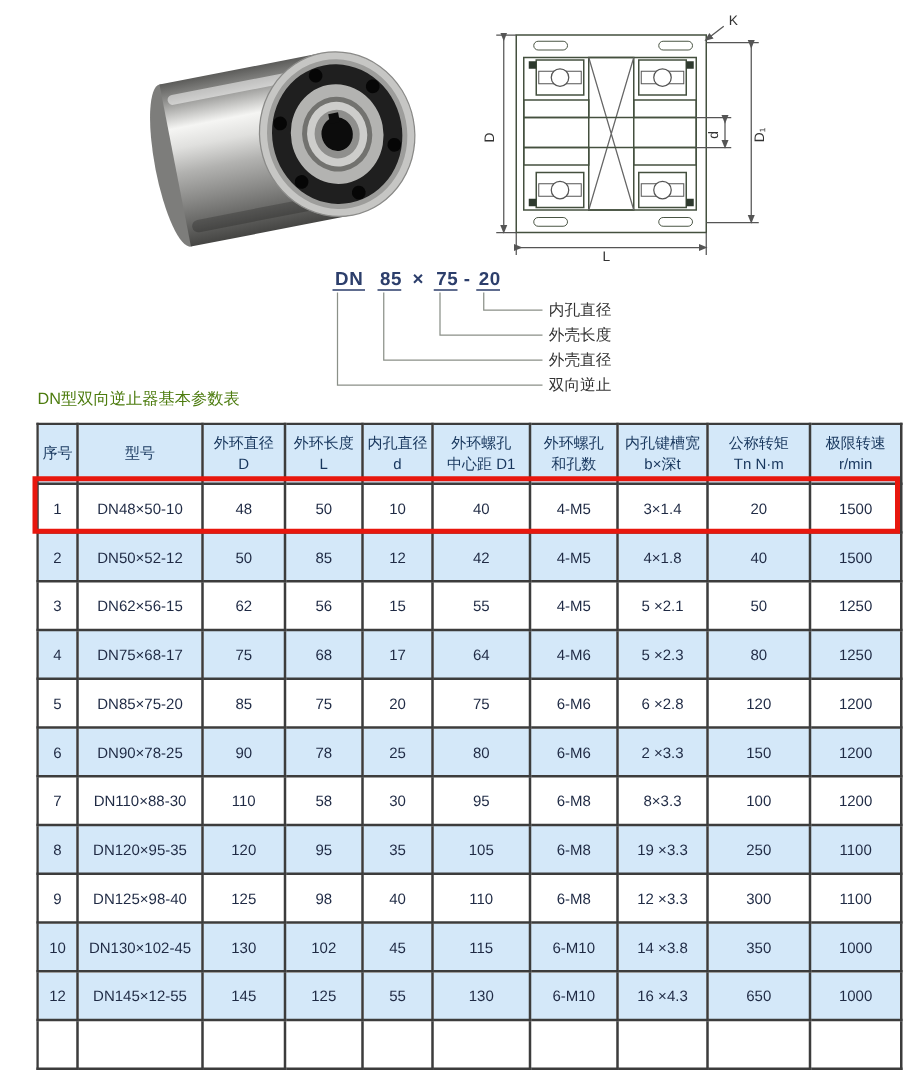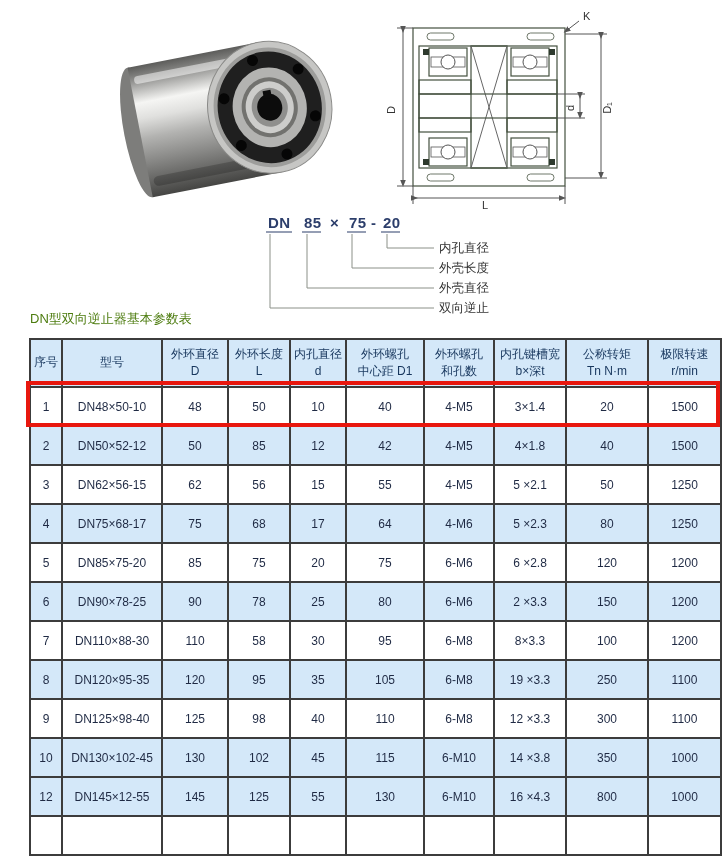"800" td { text: 800 -> 650 }
